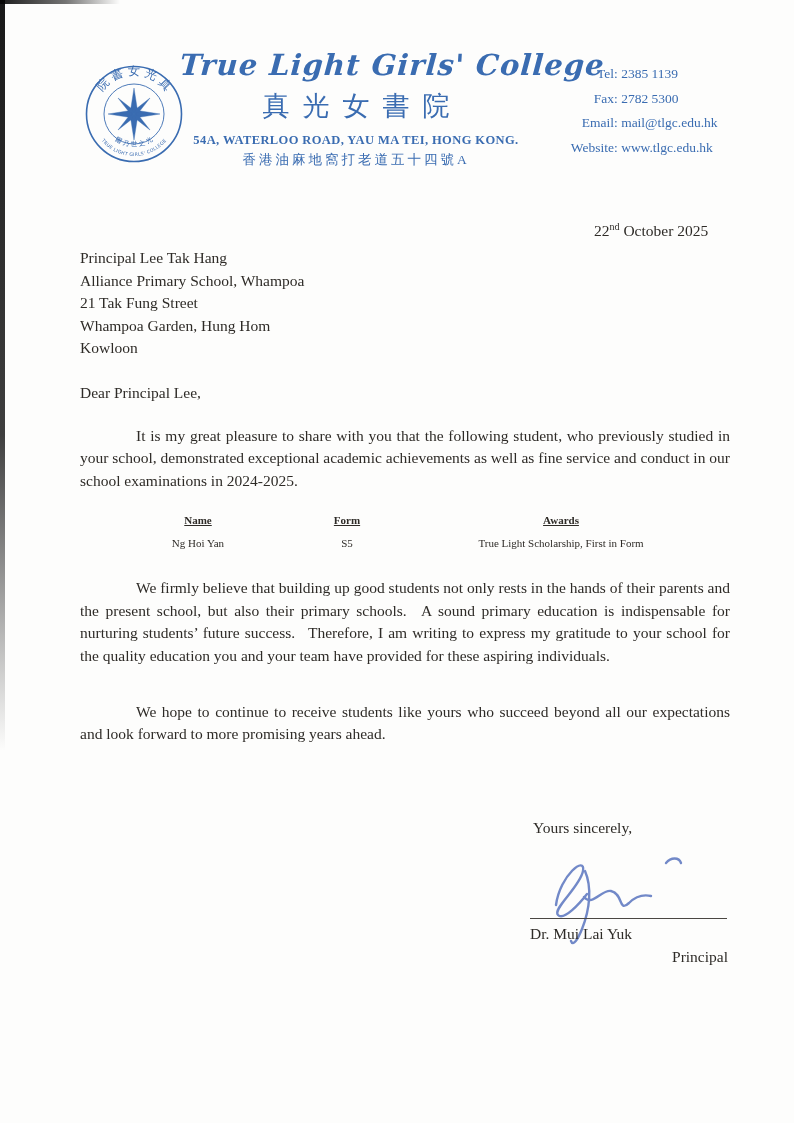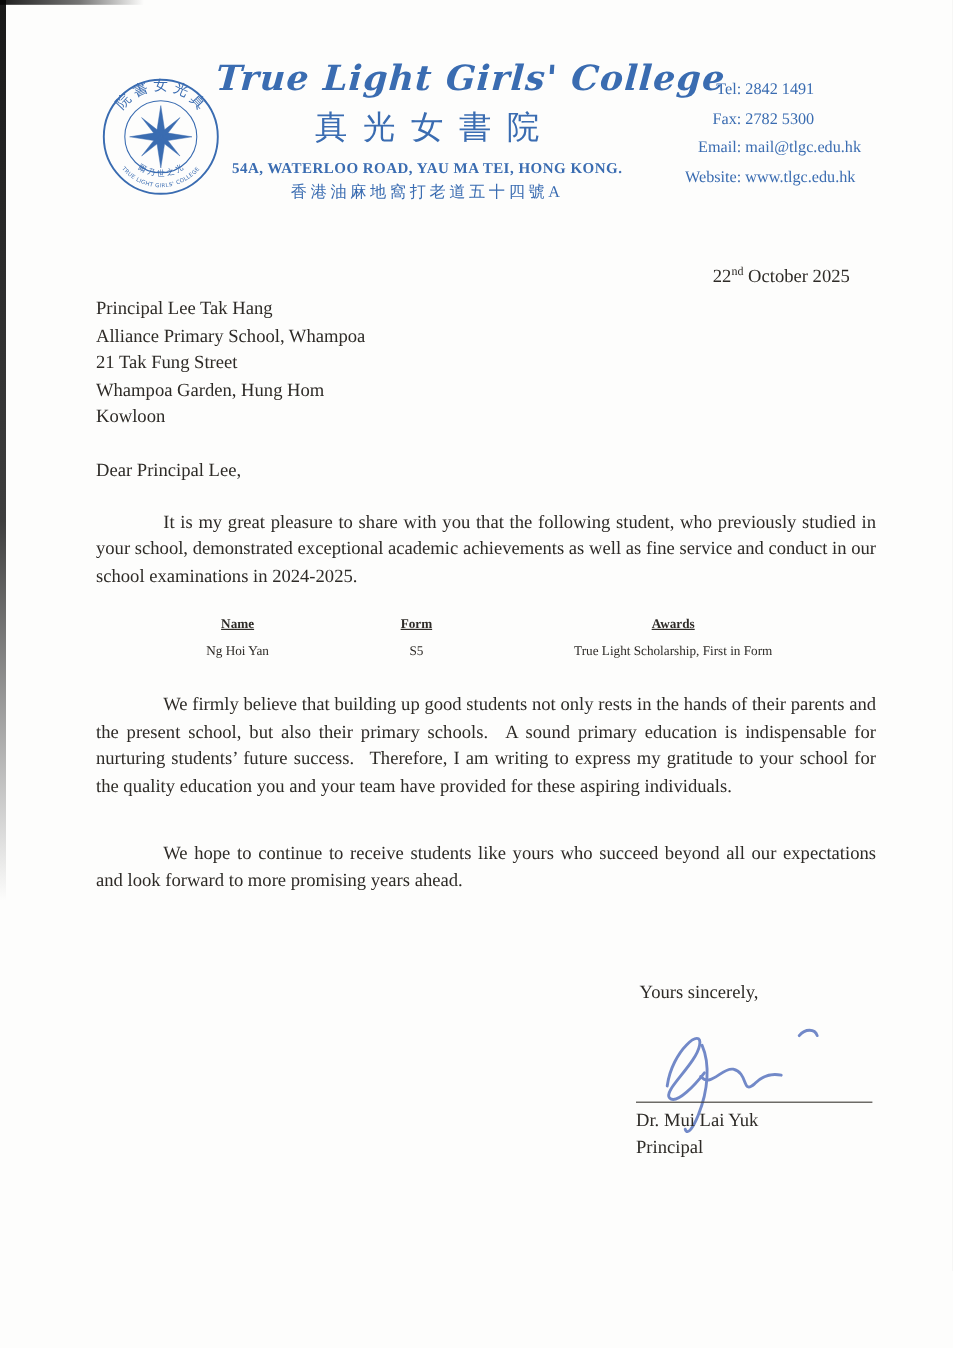": 2842 1491" span.contact-value { text: 2842 1491 -> 2385 1139 }
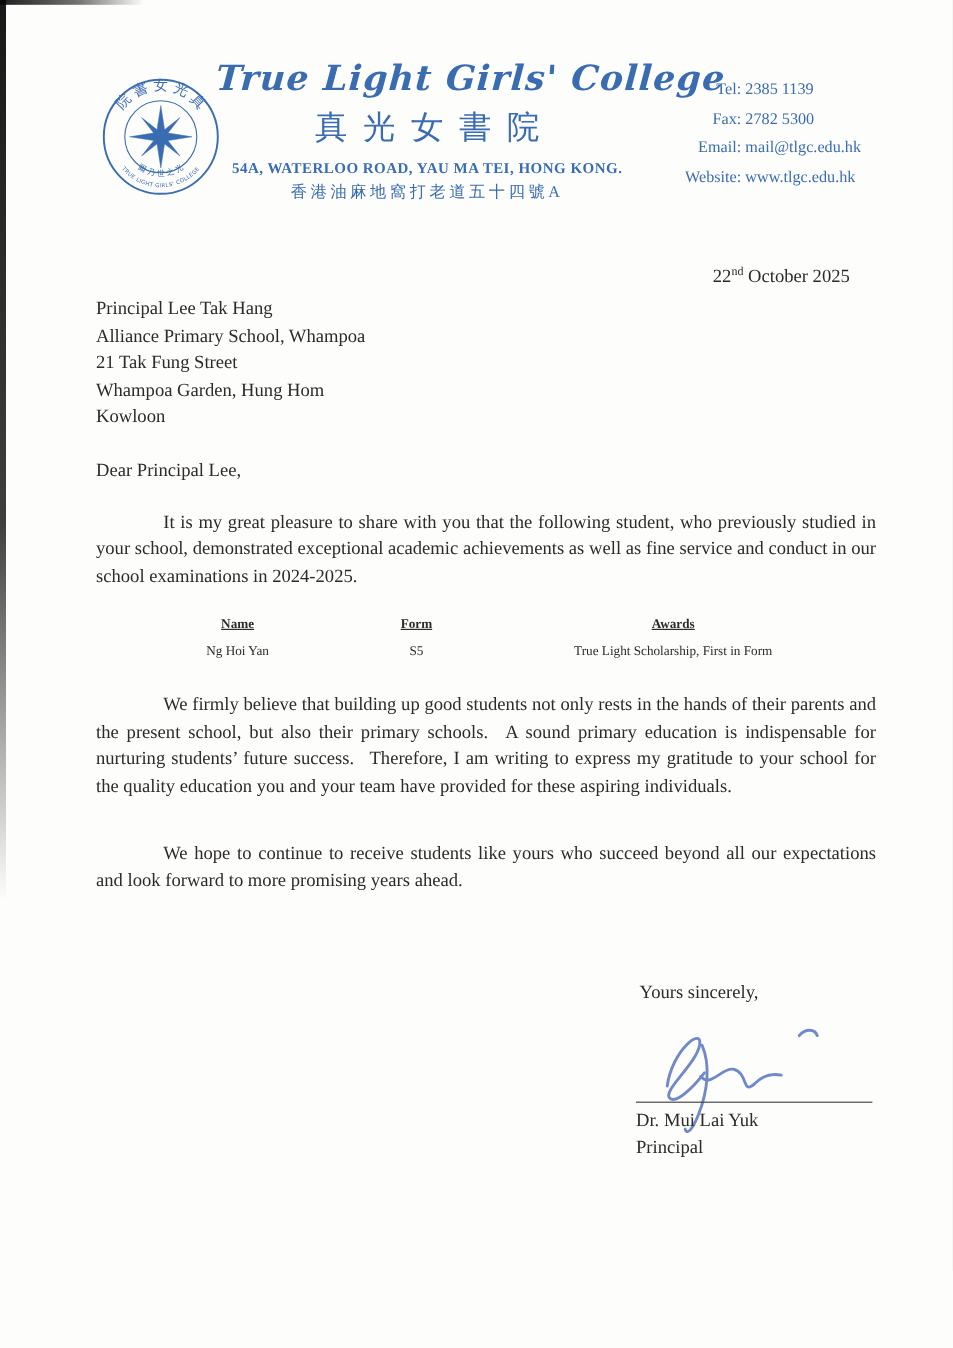"Principal" .signer-title { text-align: left -> right }
